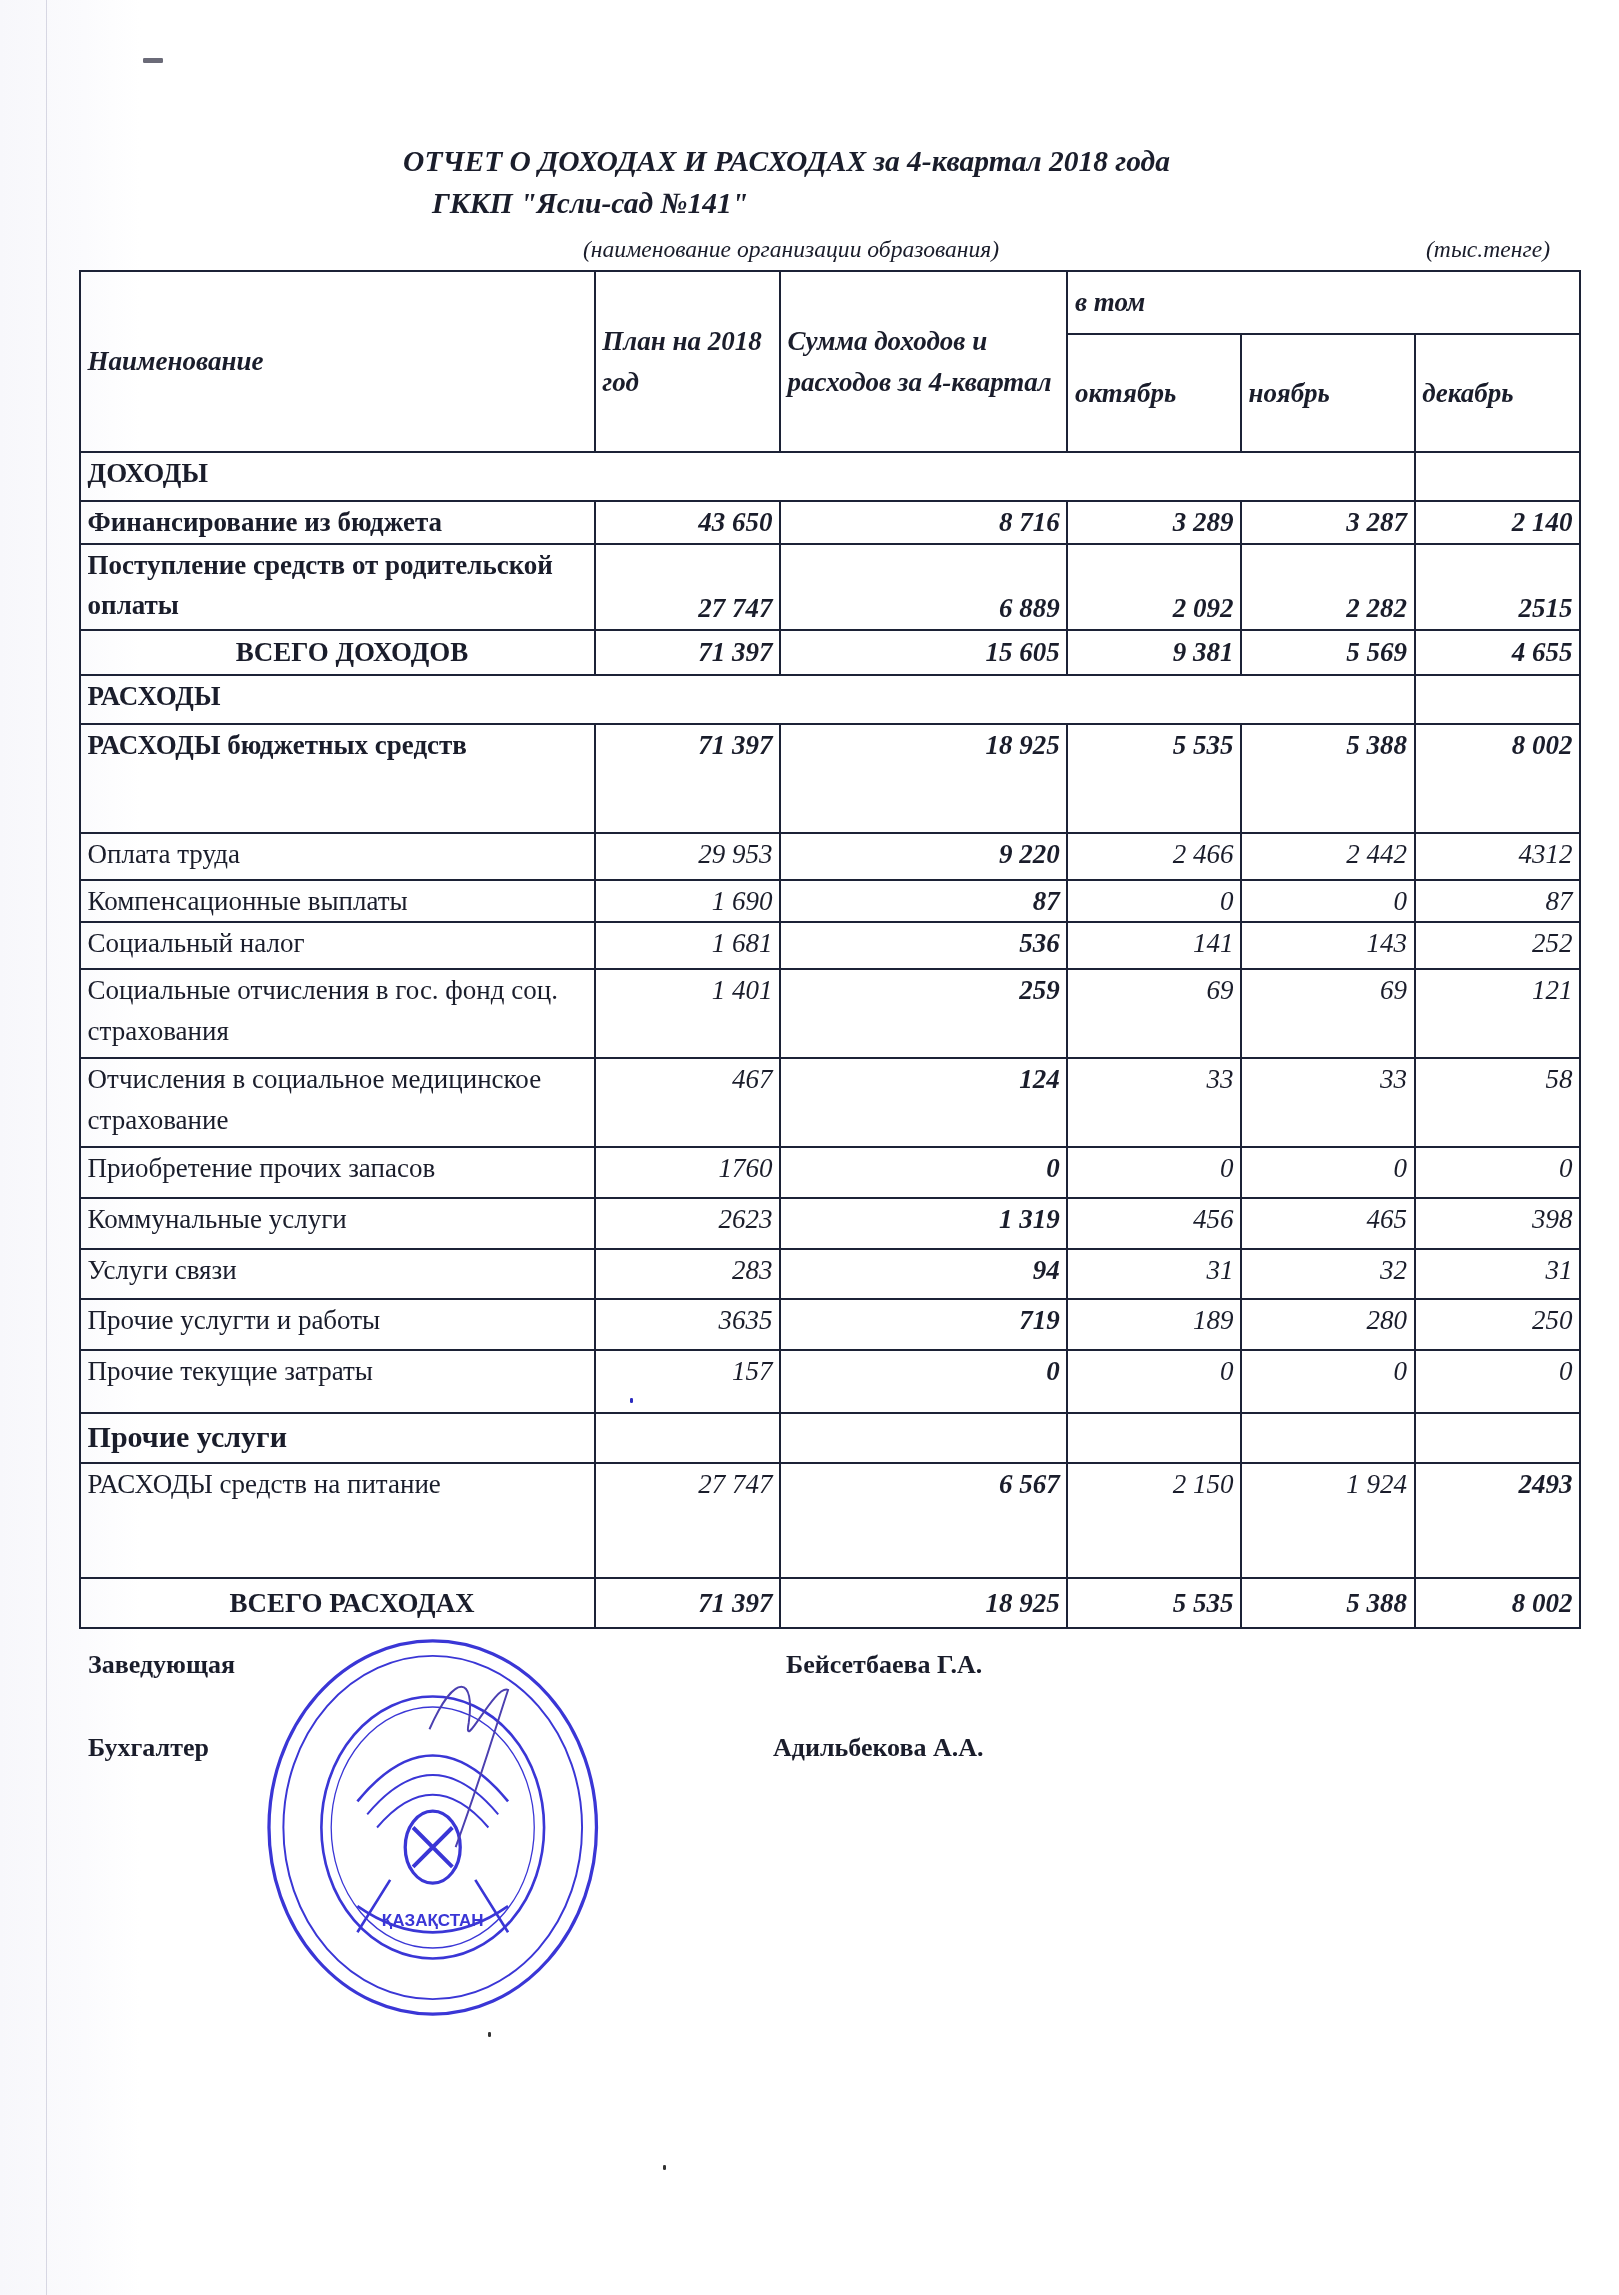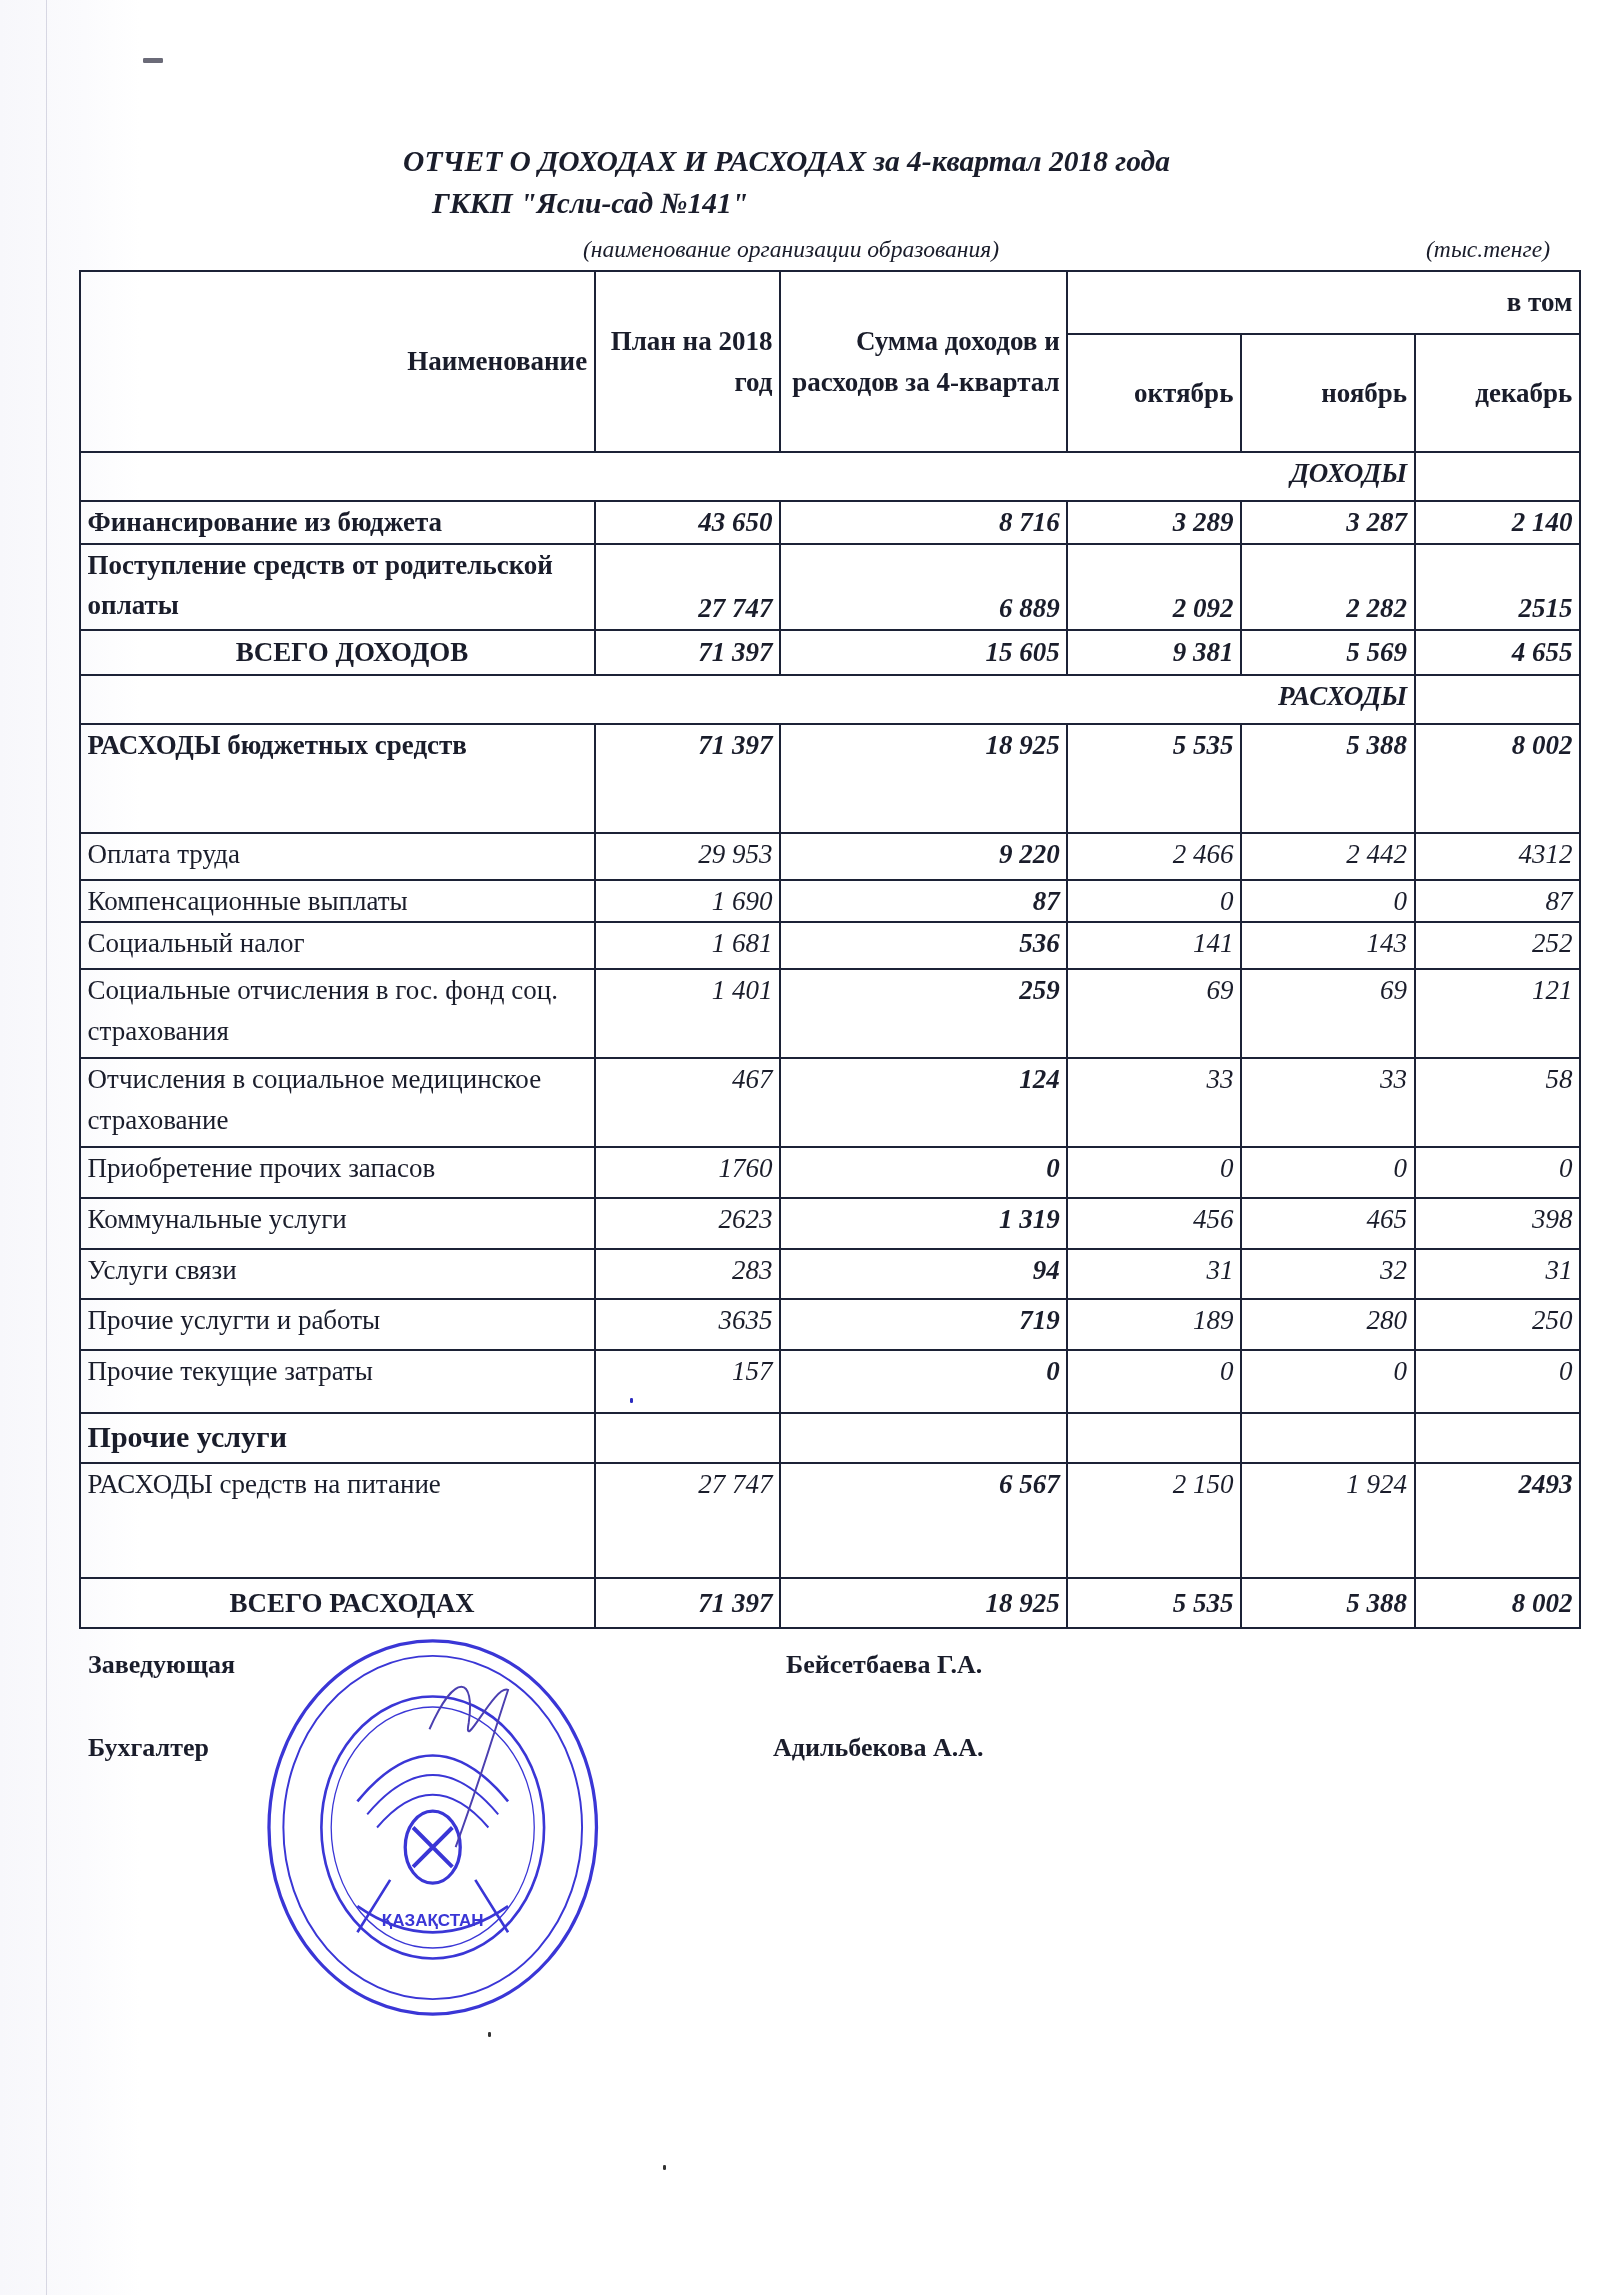"в том" table.report th { font-style: none -> italic; text-align: right -> left }
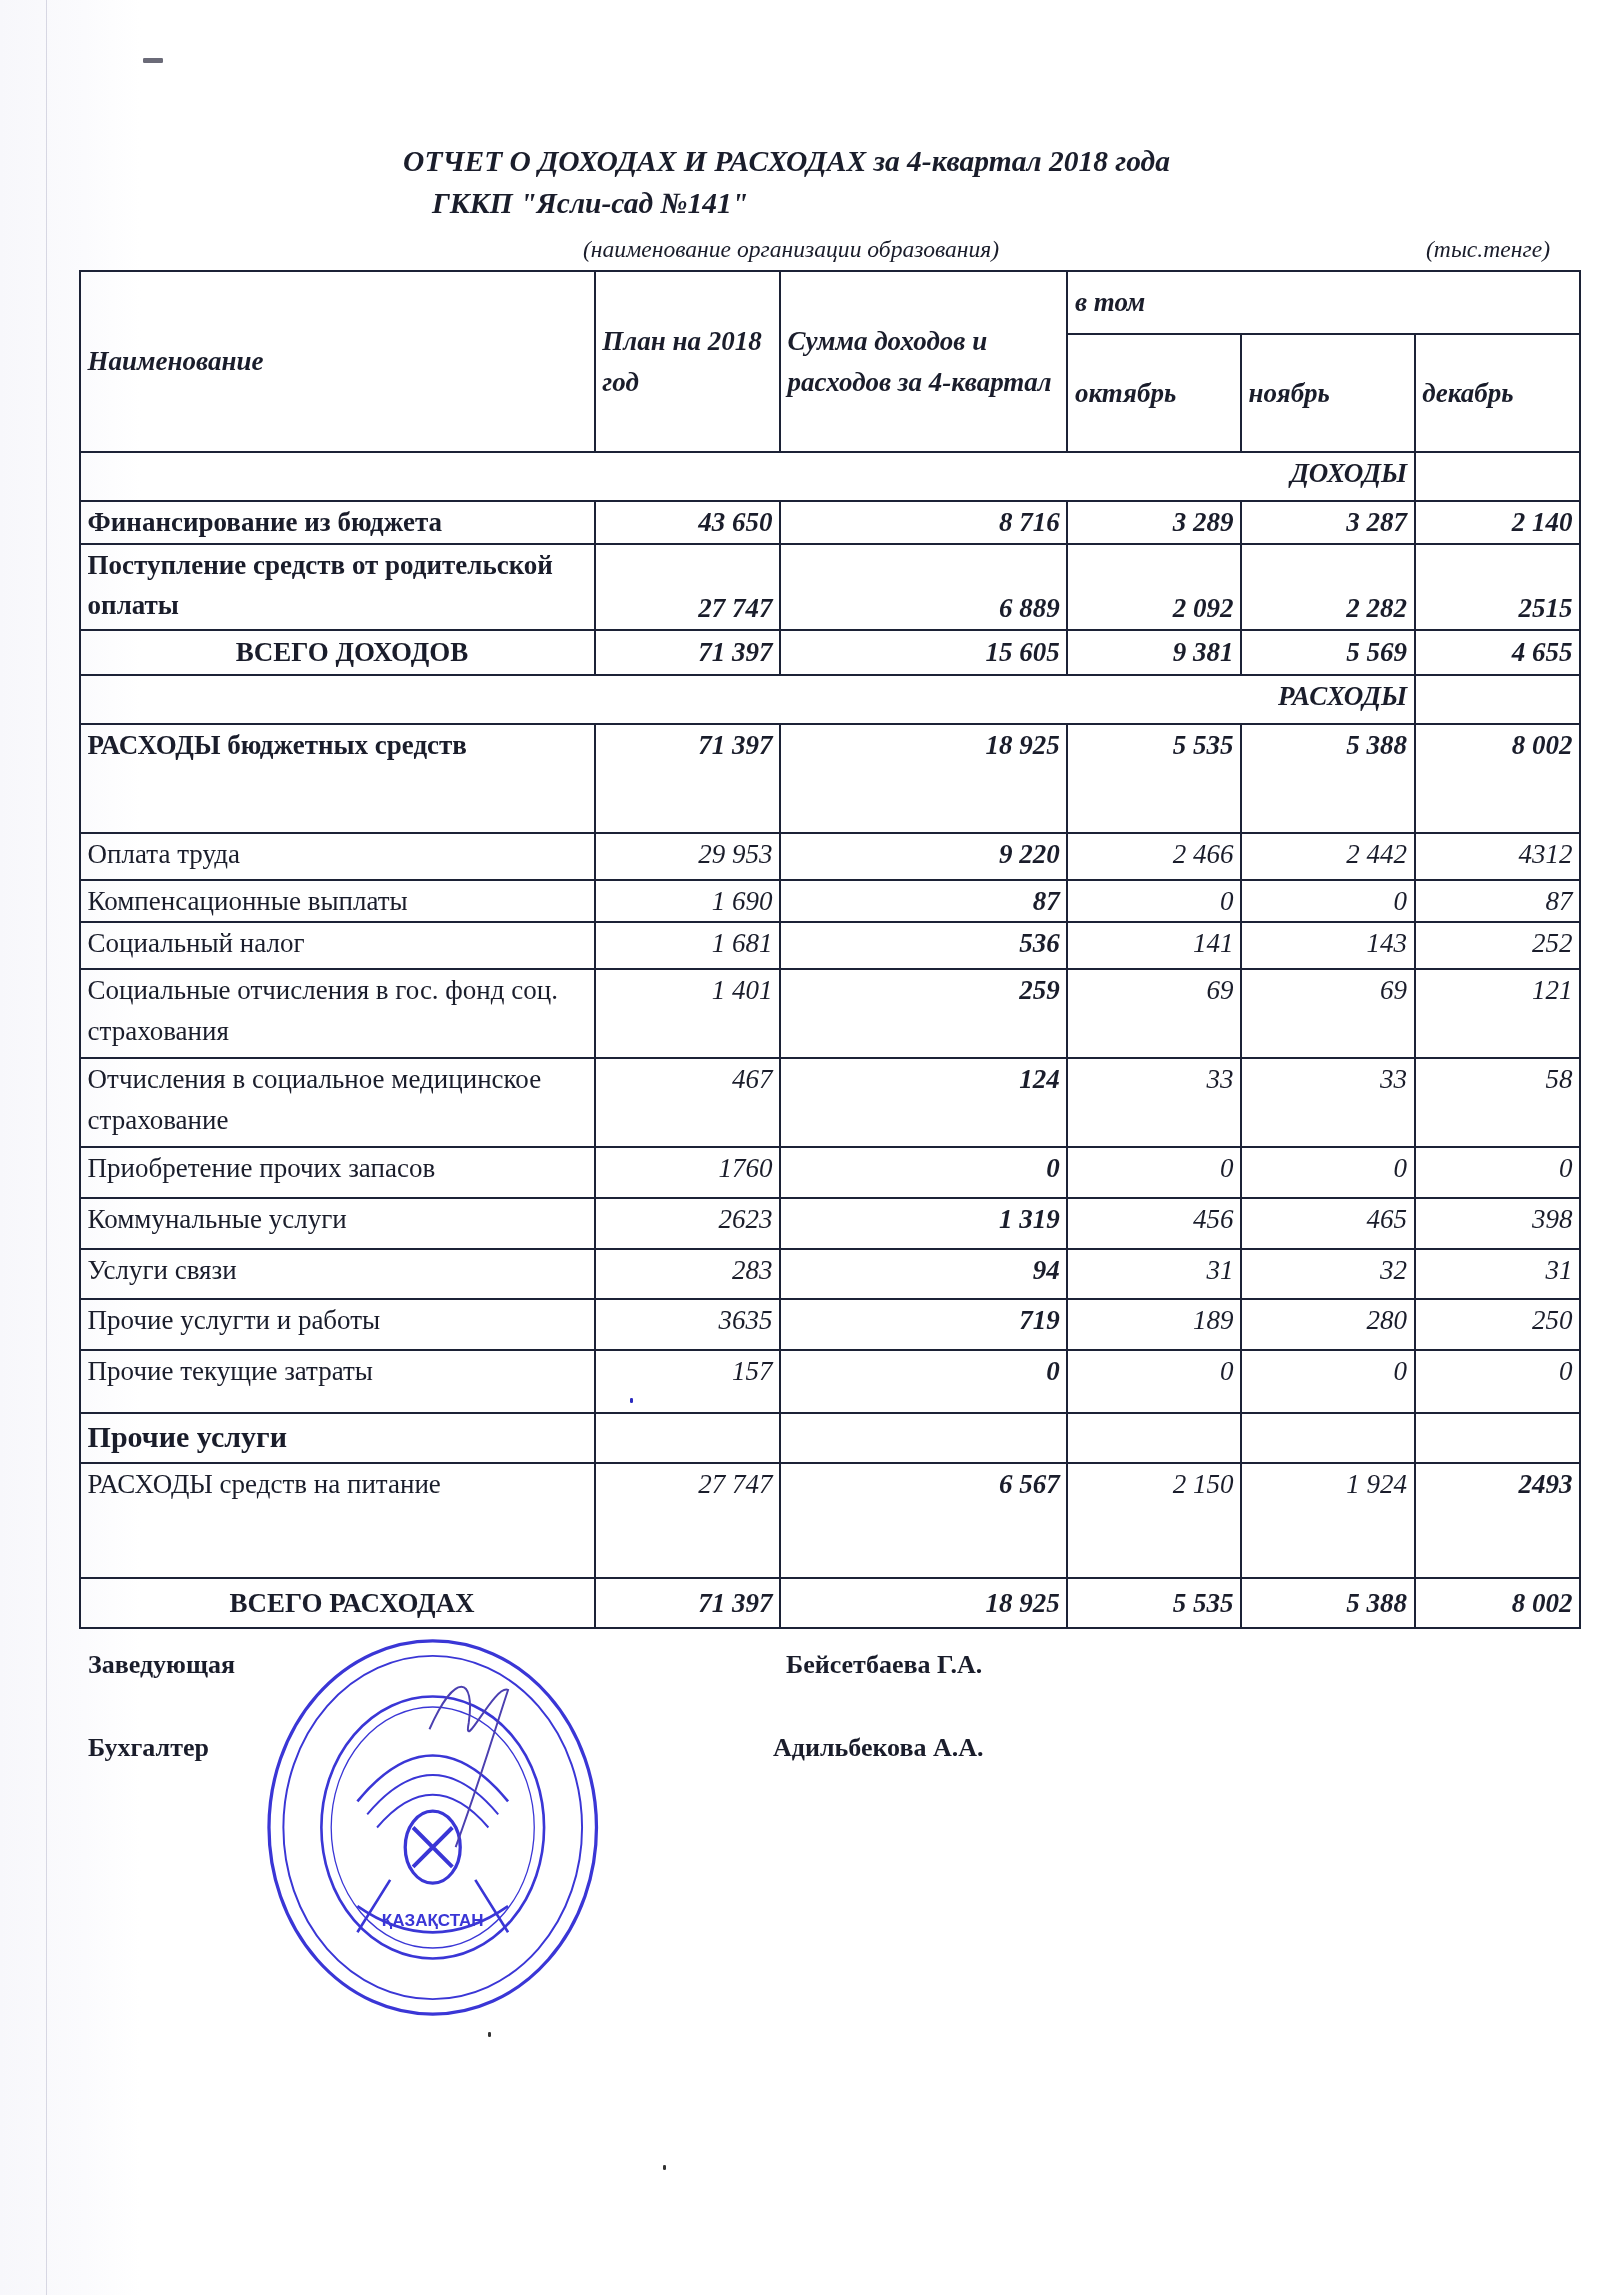"ДОХОДЫ" .section td { font-style: italic -> none; text-align: right -> left }
